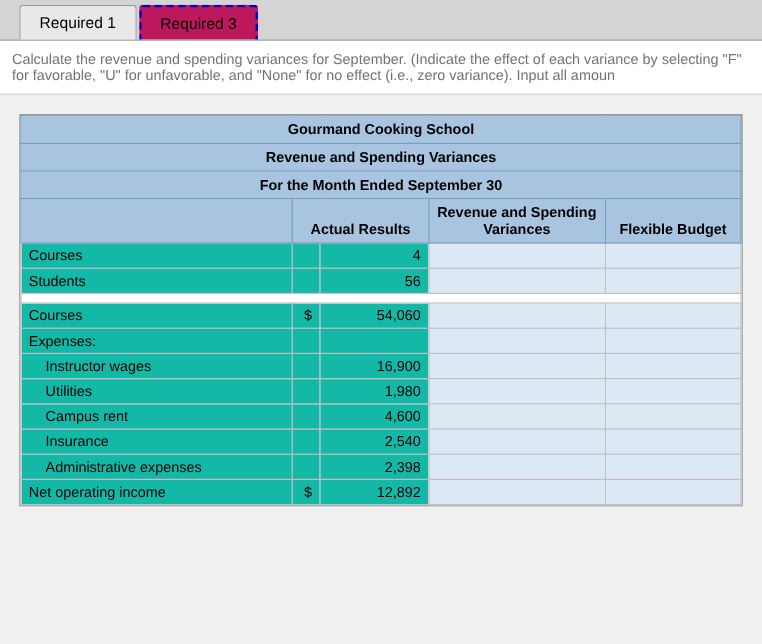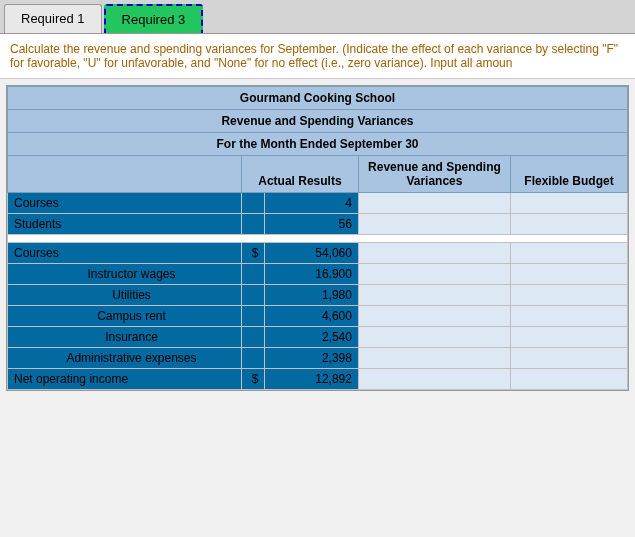"Required 1" .tabs { padding-left: 4px -> 16px }
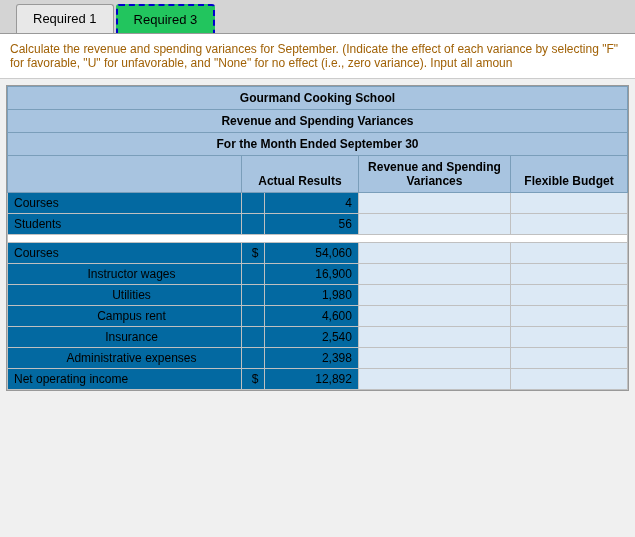"Required 3" .tab.active { background: #22c55e -> #be185d }
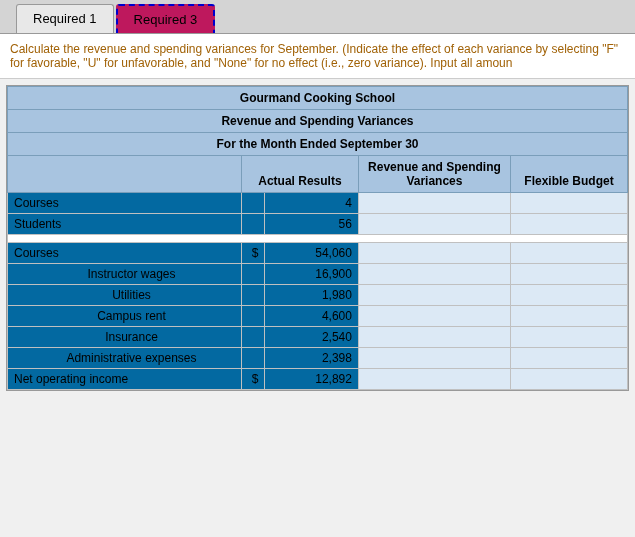"Calculate the revenue and spending" .instruction span { color: #a16207 -> #737373 }
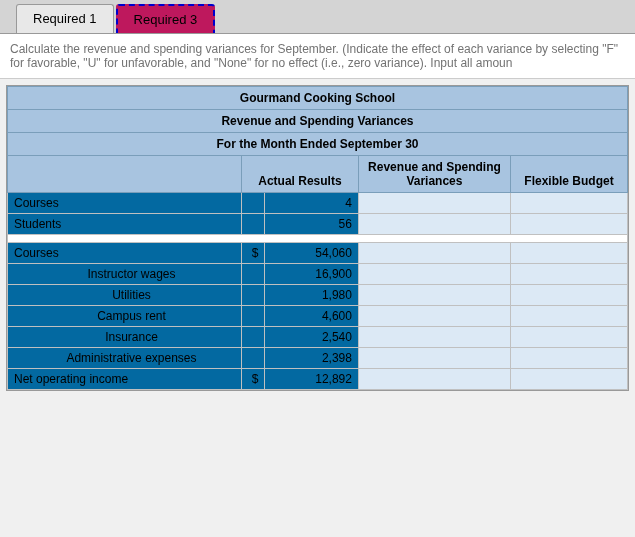"Gourmand Cooking School" .content { padding: 6px -> 16px }
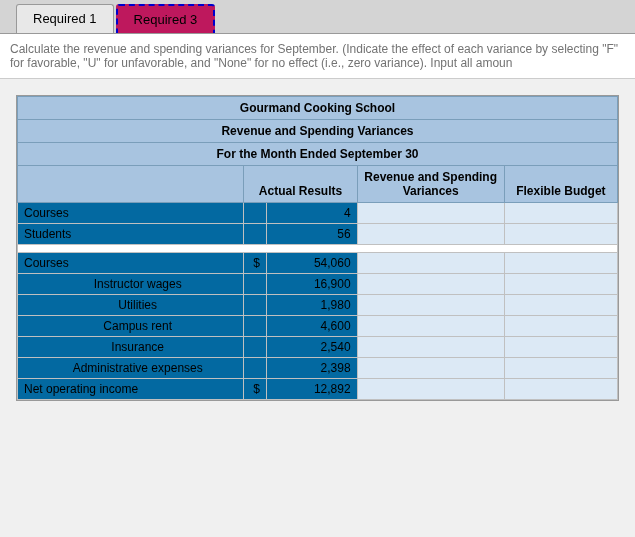"Courses" .data-row td { background: #0369a1 -> #14b8a6 }
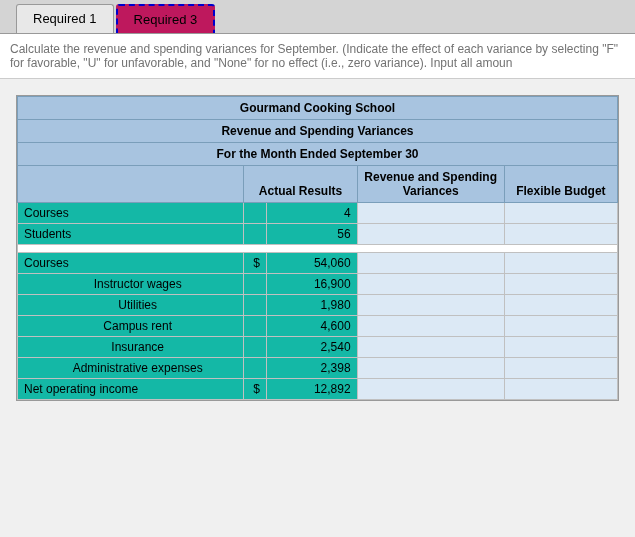"Expenses:" tr.data-row { html: none -> <tr> <td>Expenses:</td> <td></td> <td></td> <td></td> <td></td> </tr> }
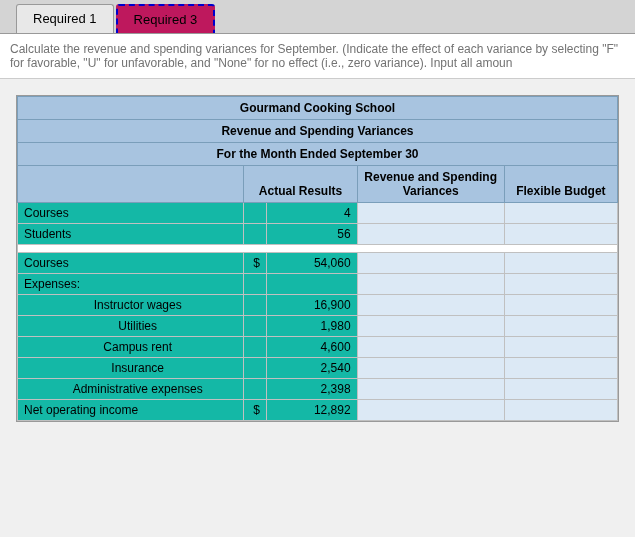"Instructor wages" .data-row td.indented { text-align: center -> left }
